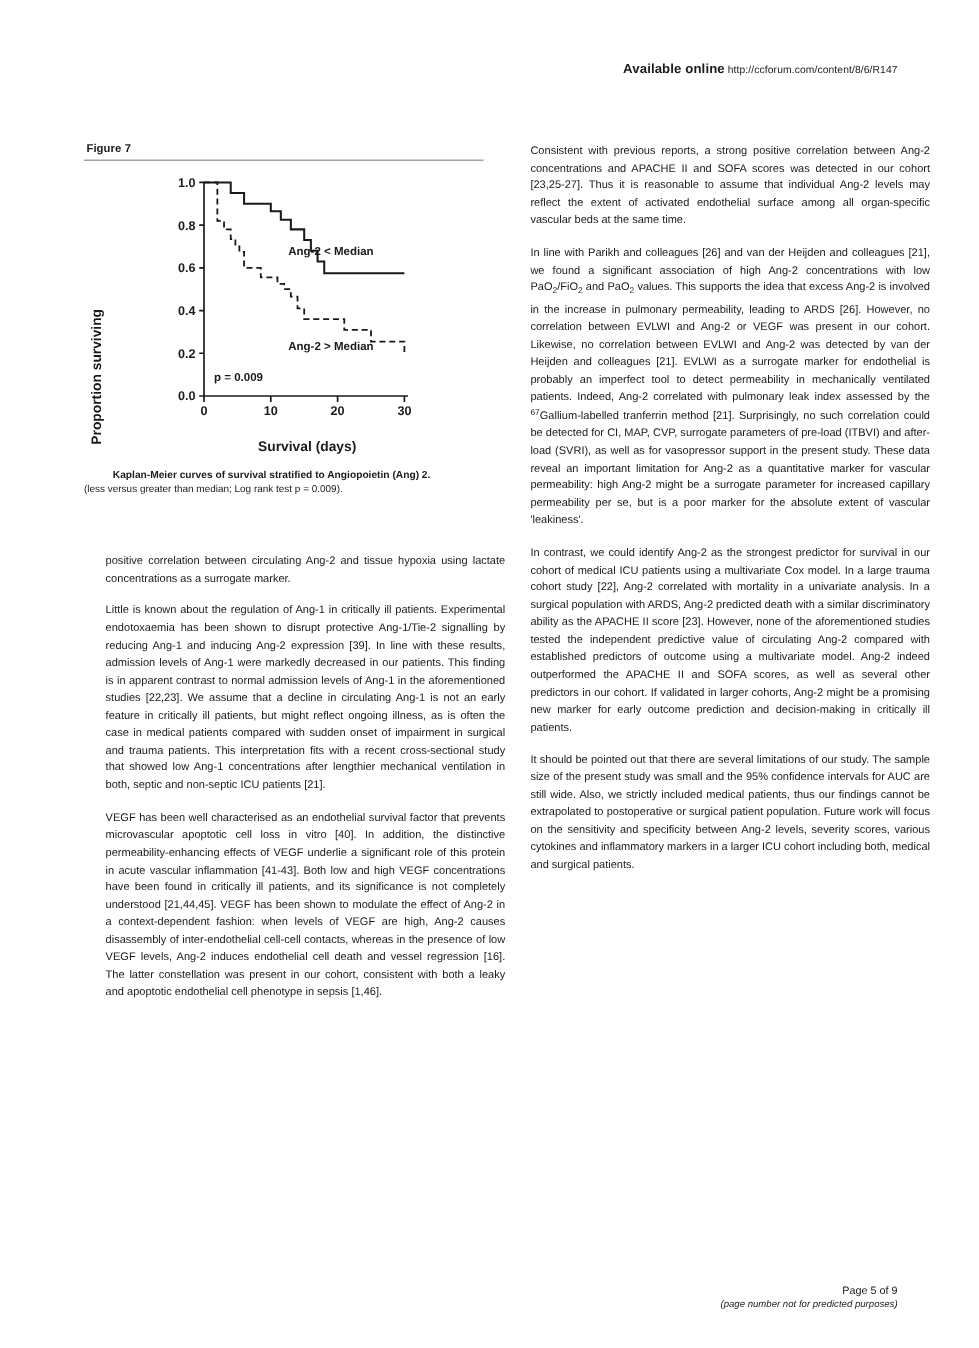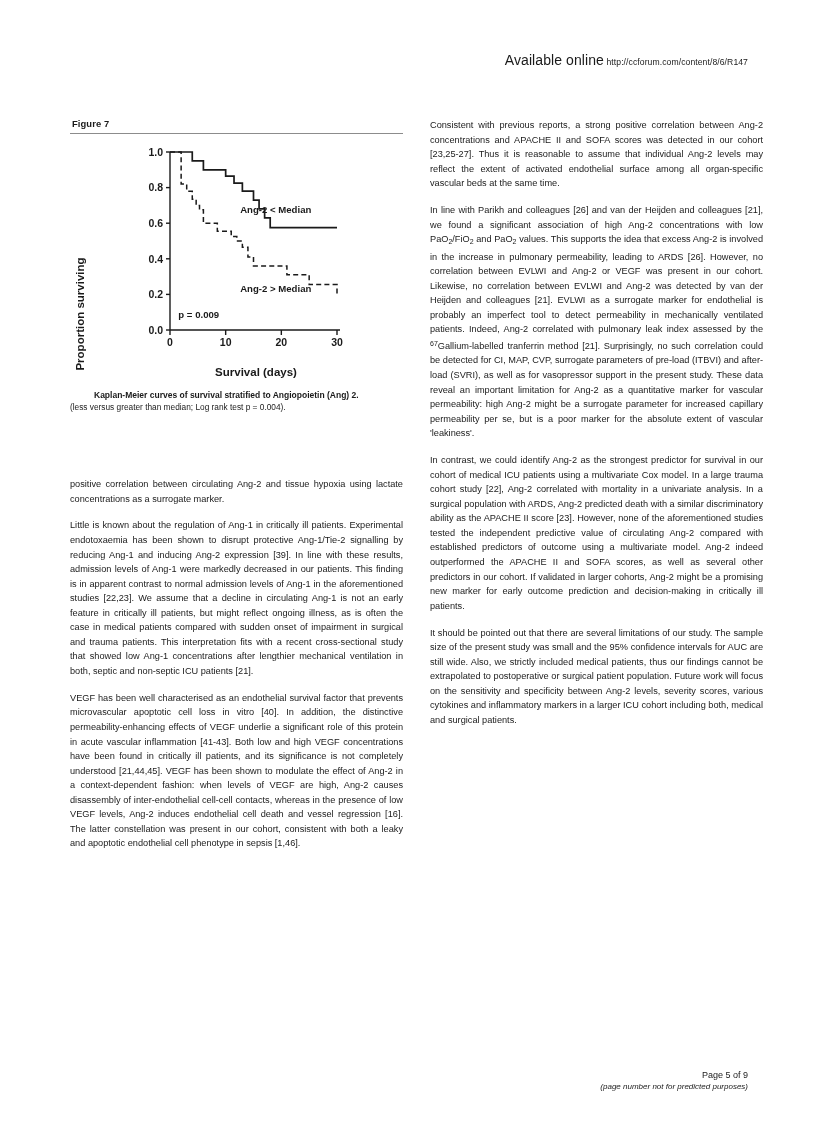"Available online" .header .avail { font-size: 14px -> 11px; font-weight: normal -> bold }
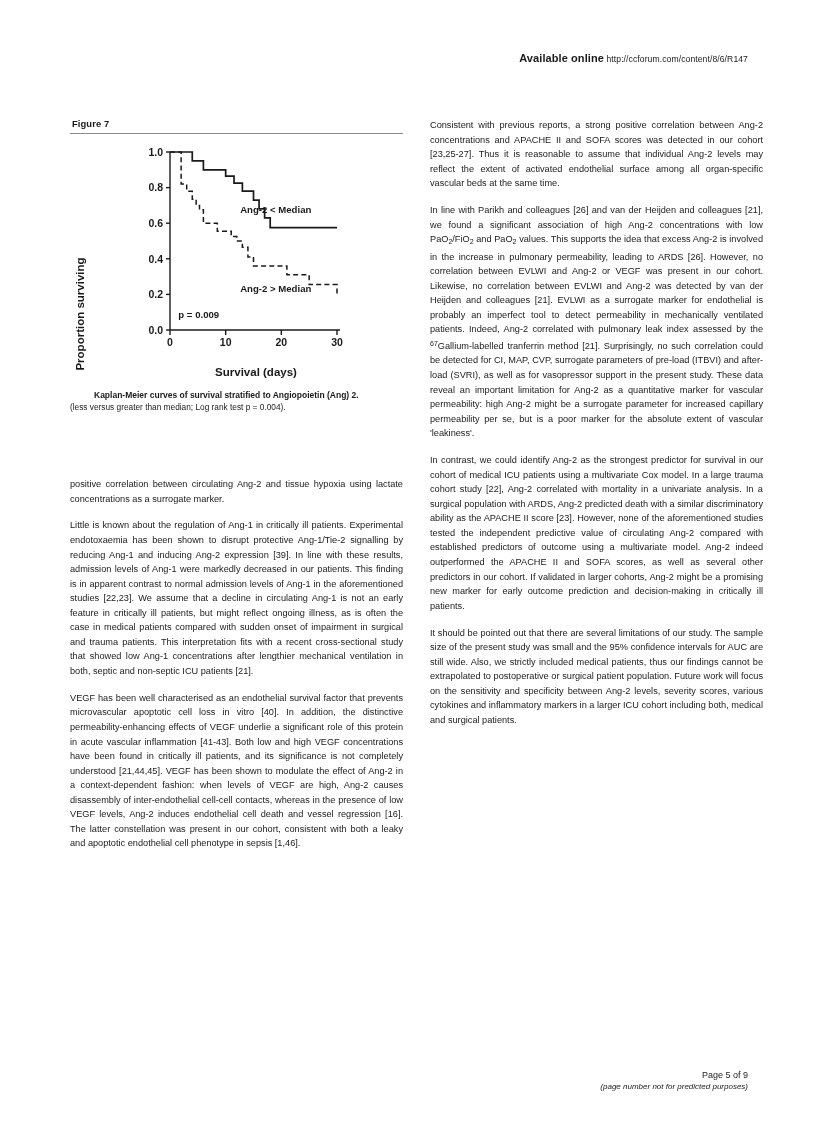"Consistent with previous reports, a" .col-right { left: 430px -> 442px }
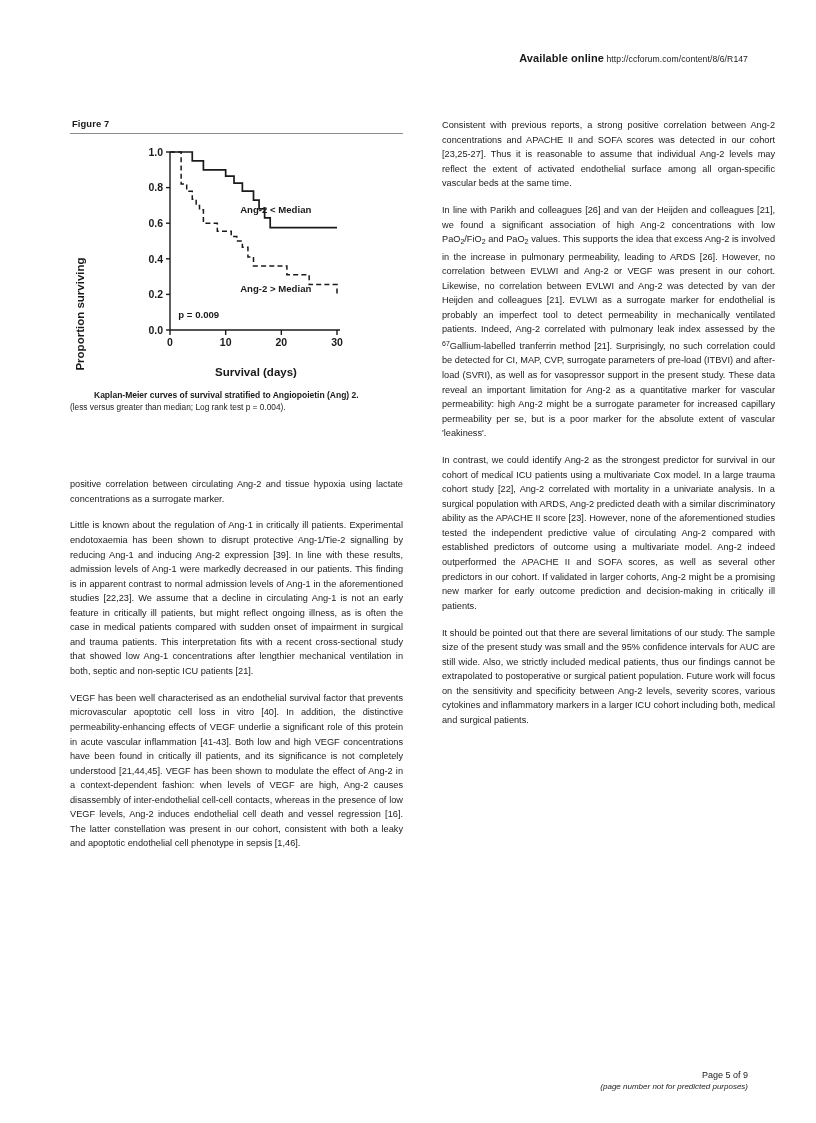"(less versus greater than median;" span.cap-sub { text: 0.004 -> 0.009 }
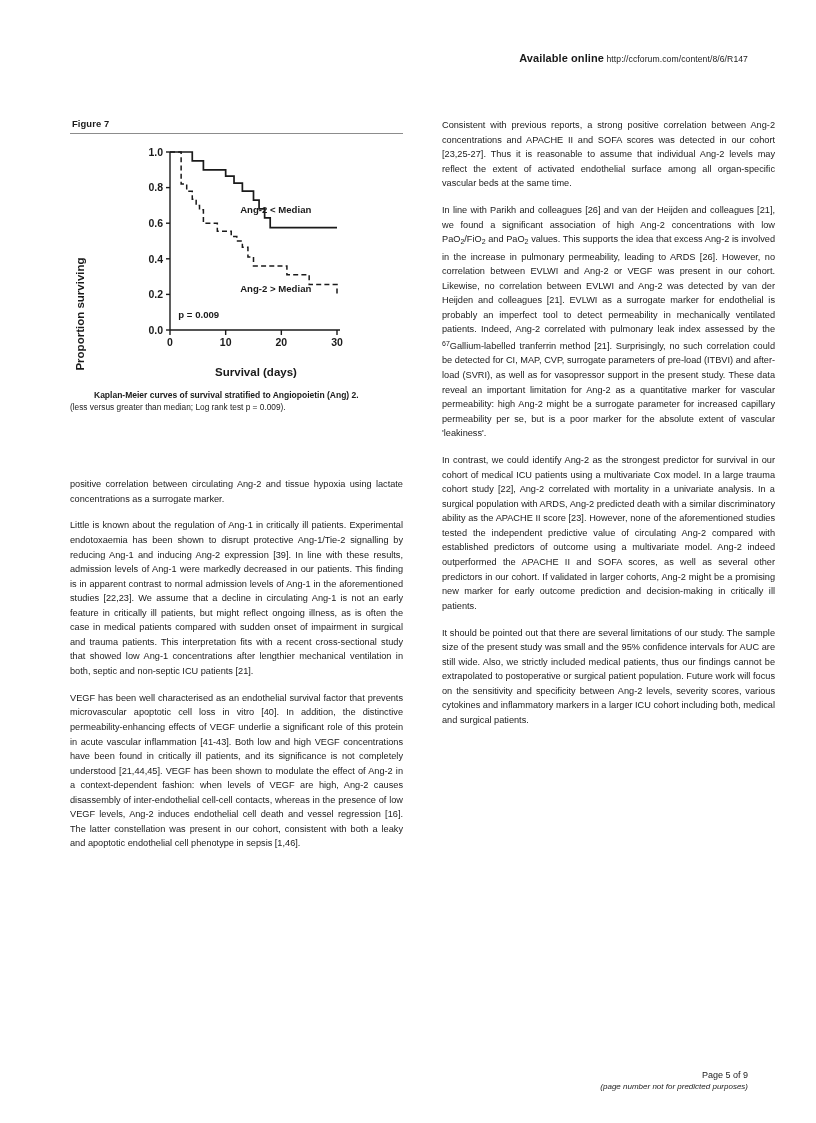"positive correlation between circulating" .col-left { left: 70px -> 88px; margin-top: 17px -> none }
